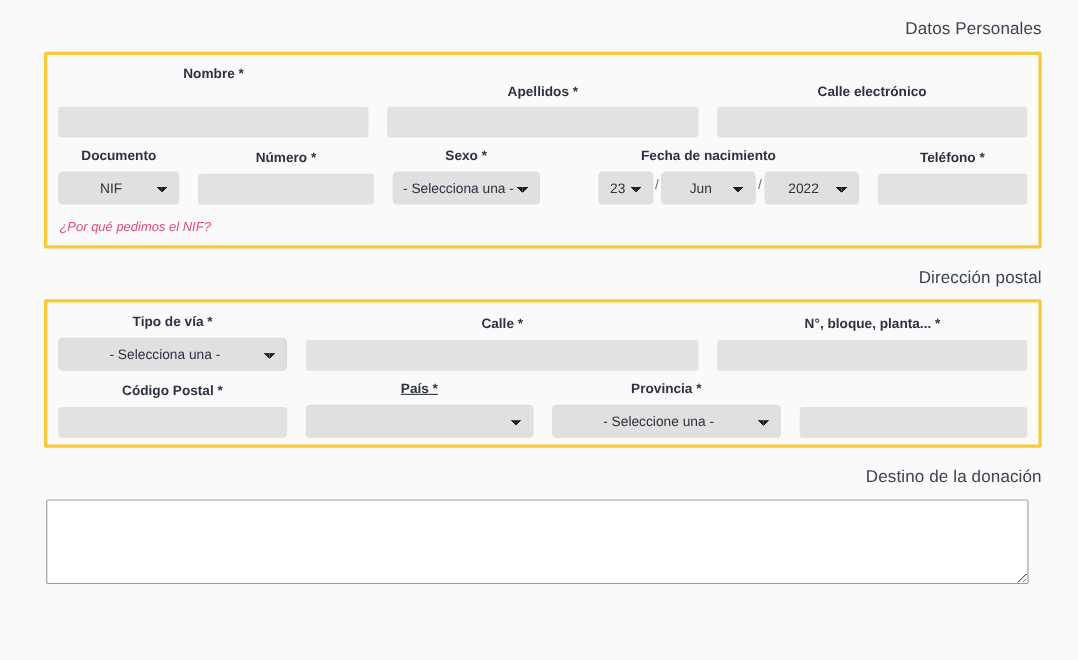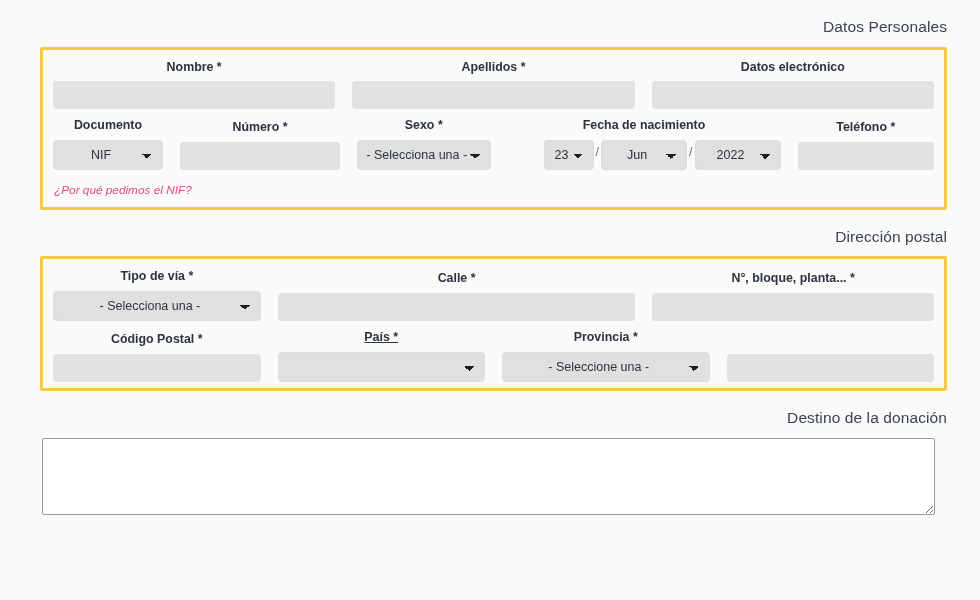"Nombre *" .w-nombre { gap: none -> 16px }
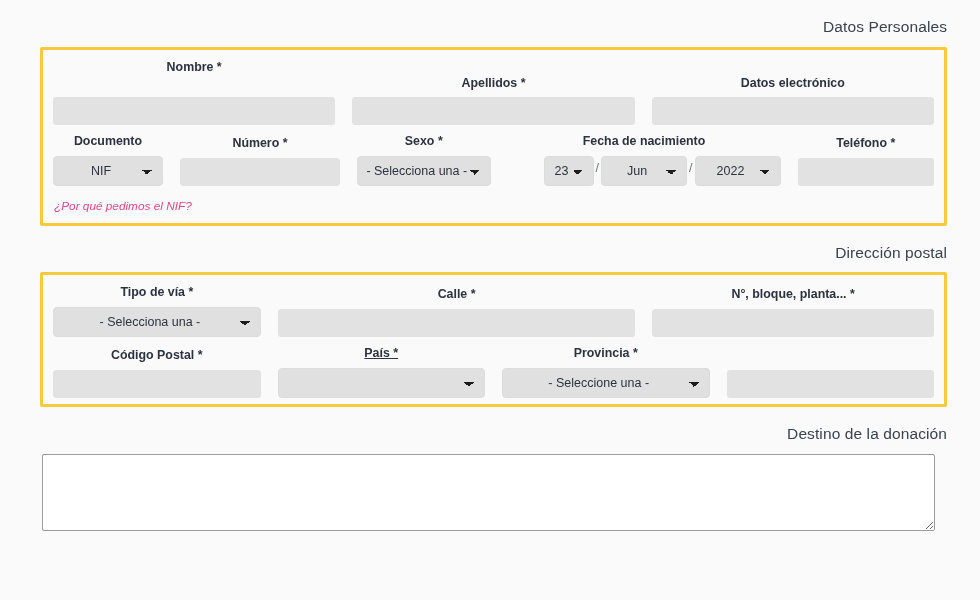"Datos electrónico" label.fl { text: Datos -> Calle }
